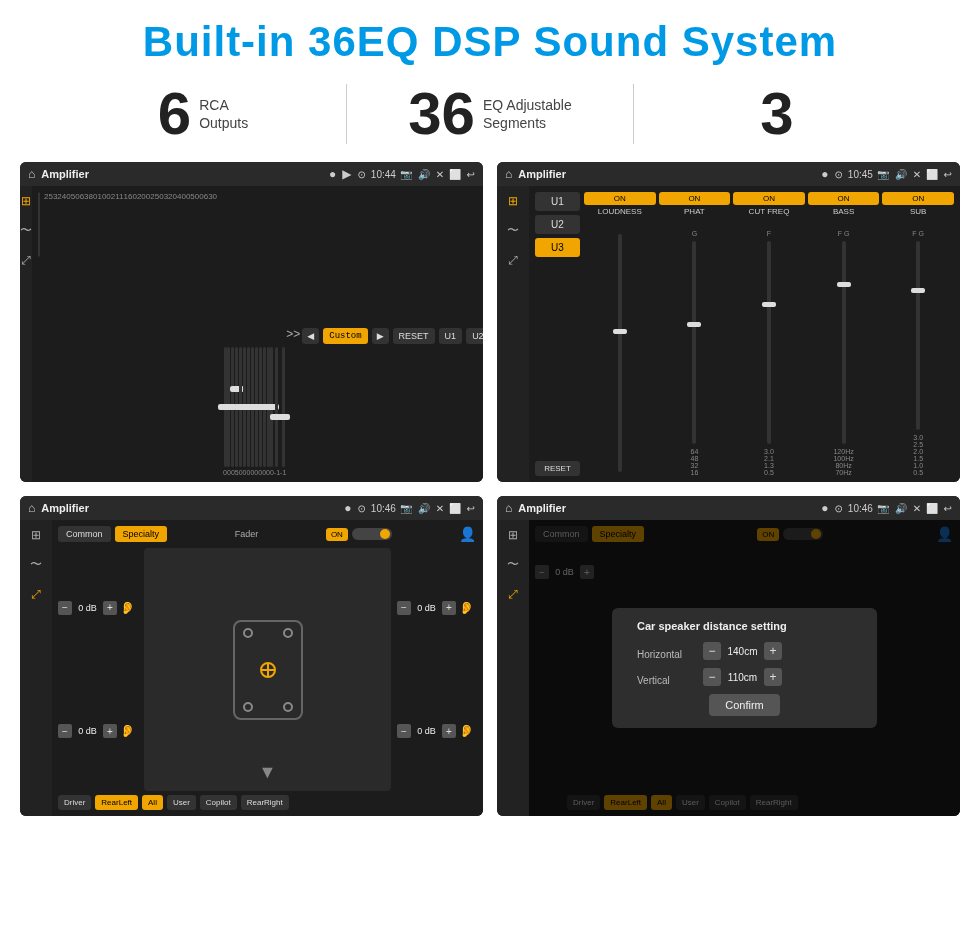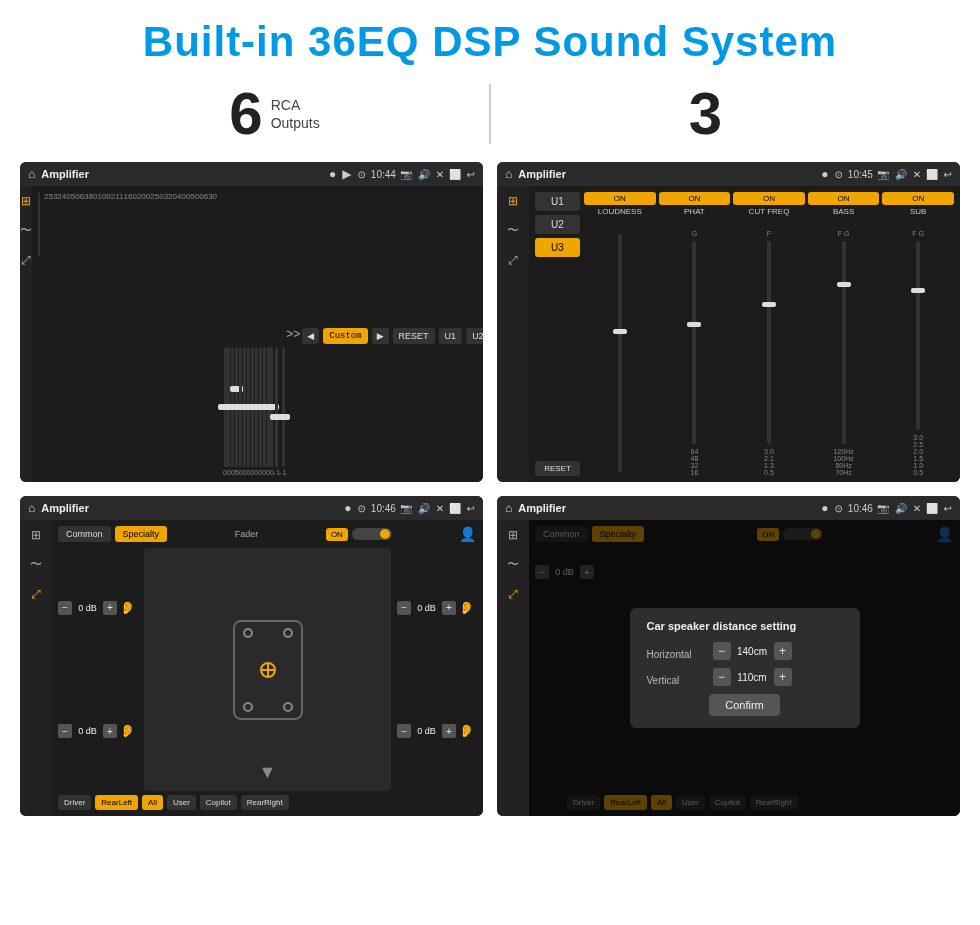"36" div.stat-item { html: none -> <div> <span>36</span> <span>EQ Adjustable<br>Segments</span> </div> }
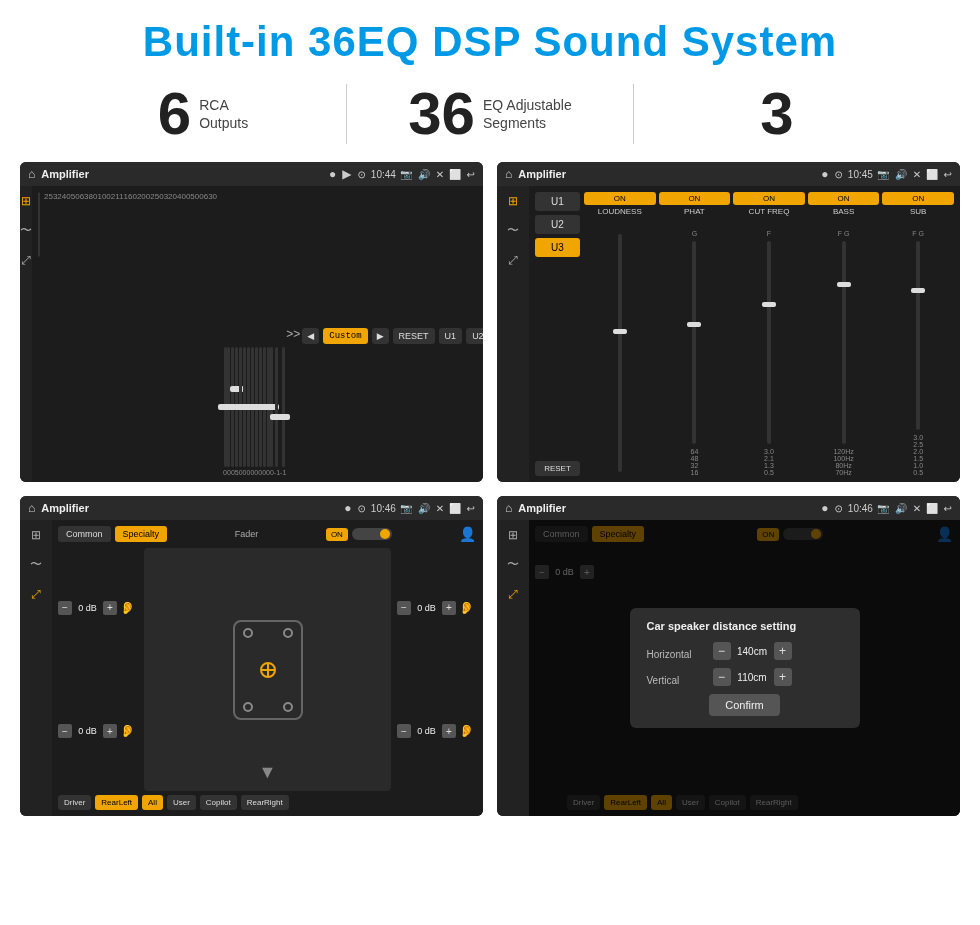"Car speaker distance setting" .dialog-box { padding: 12px 17px -> 12px 25px; width: 230px -> 265px }
